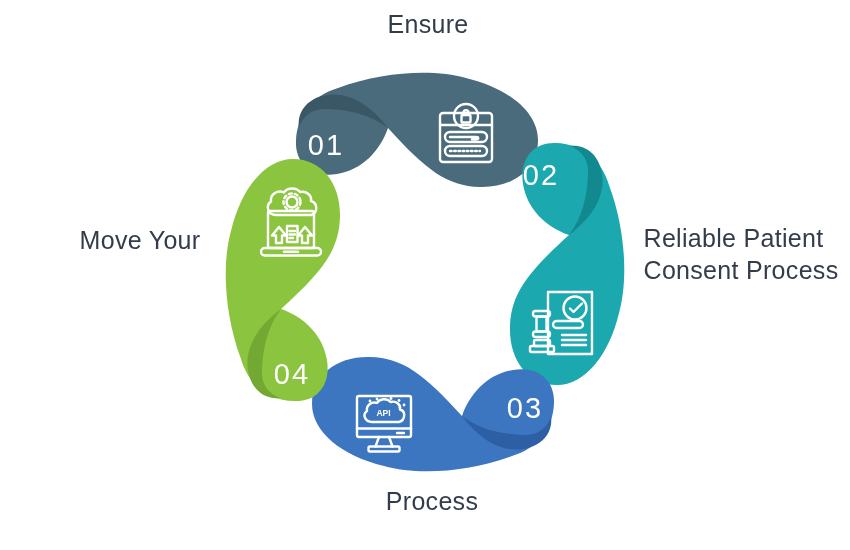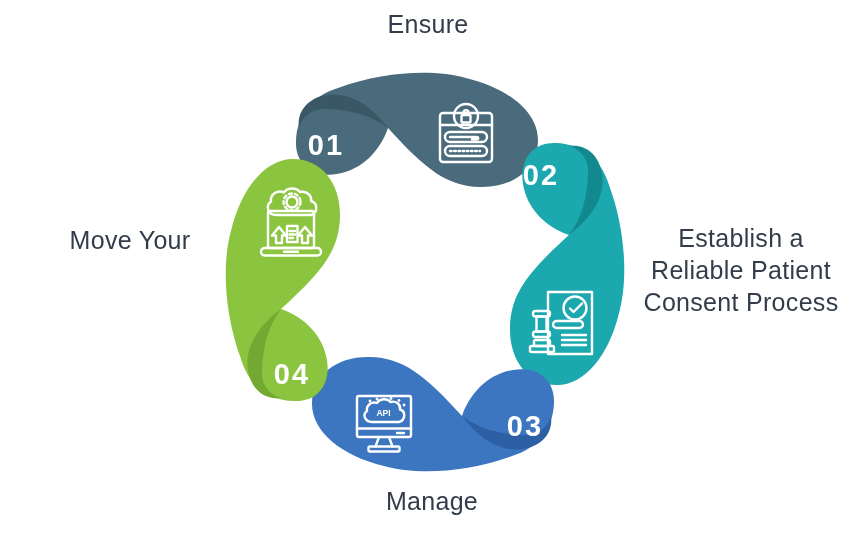"Ensure" .step-label { text-align: center -> none }
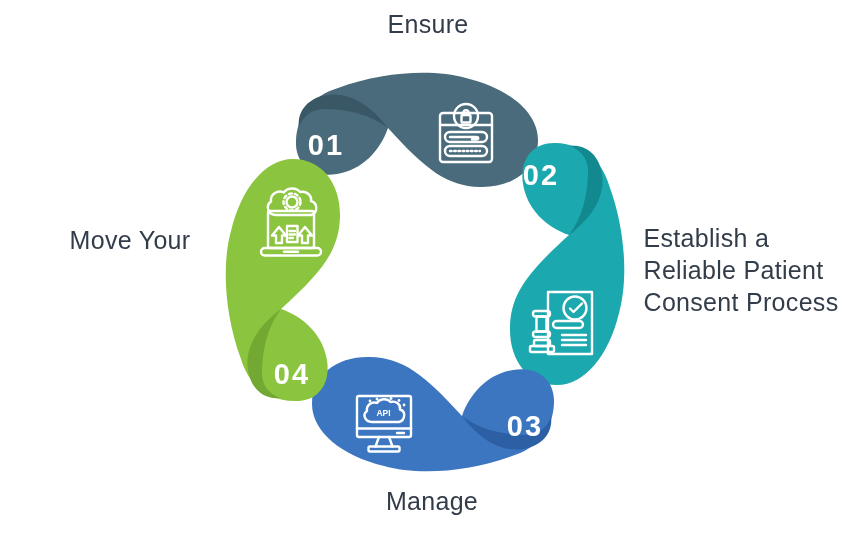"01" .step-number { font-weight: 700 -> 400 }
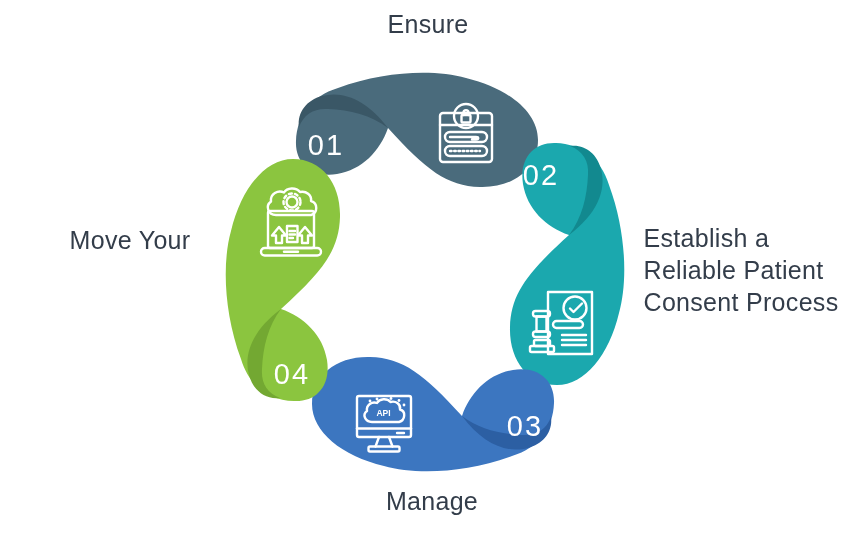"Move Your" div.step-label { left: 130px -> 140px }
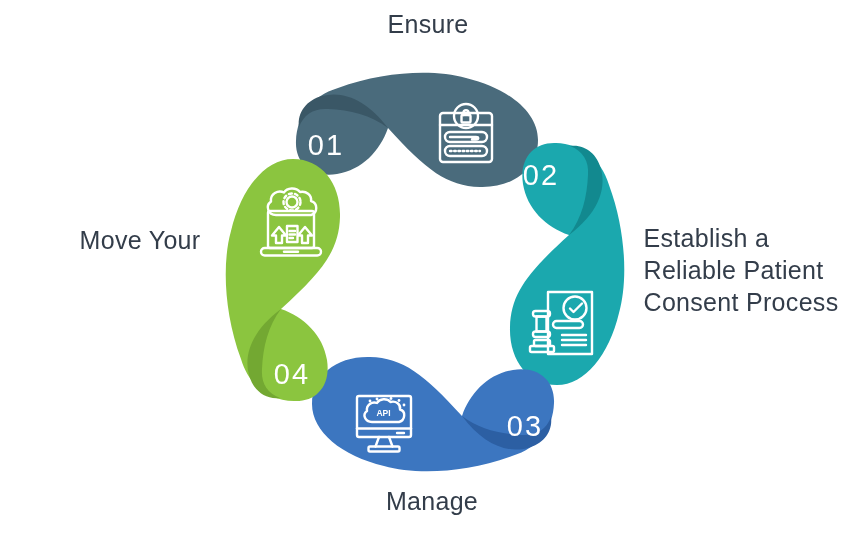"Establish a" div { html: <div>Establish a</div> -> none }
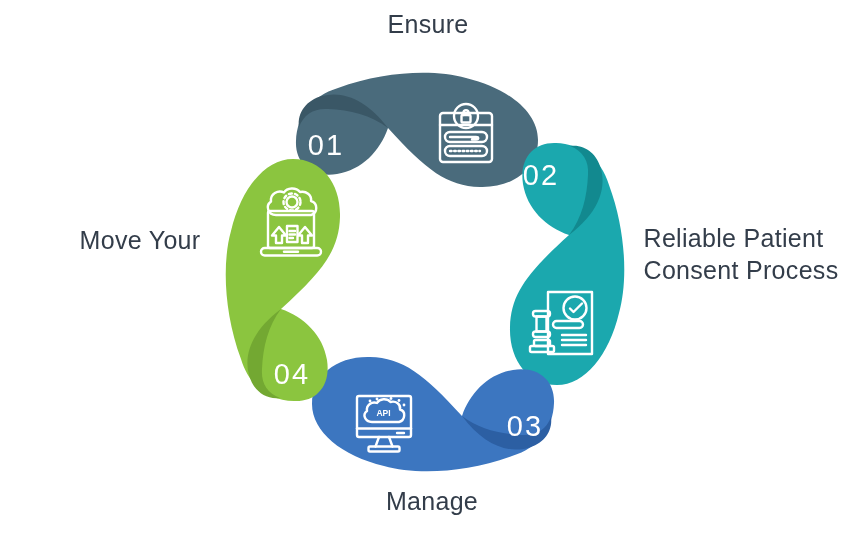"03" div.step-number { top: 426px -> 408px }
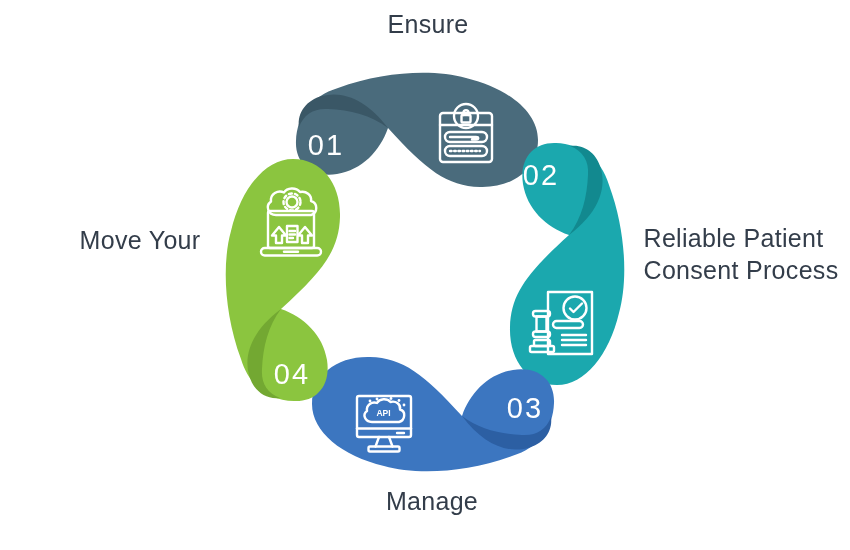"Manage" div { text: Manage -> Process }
